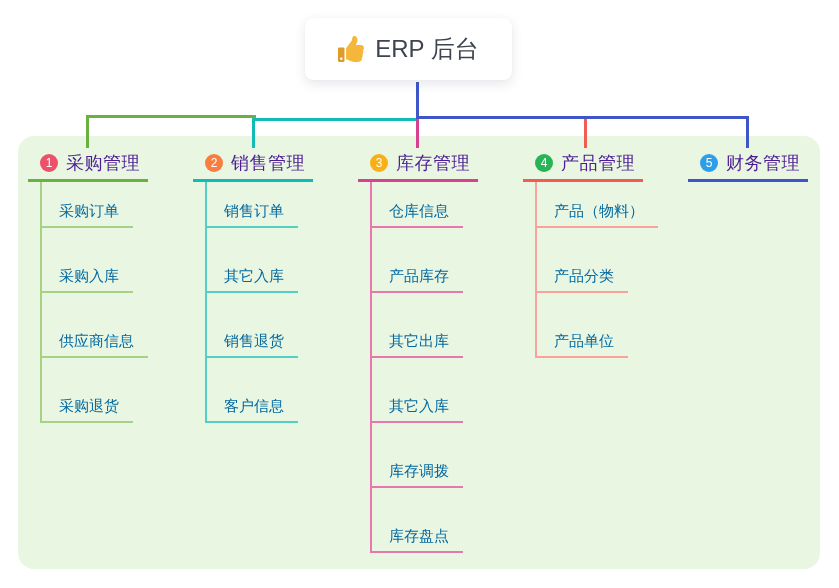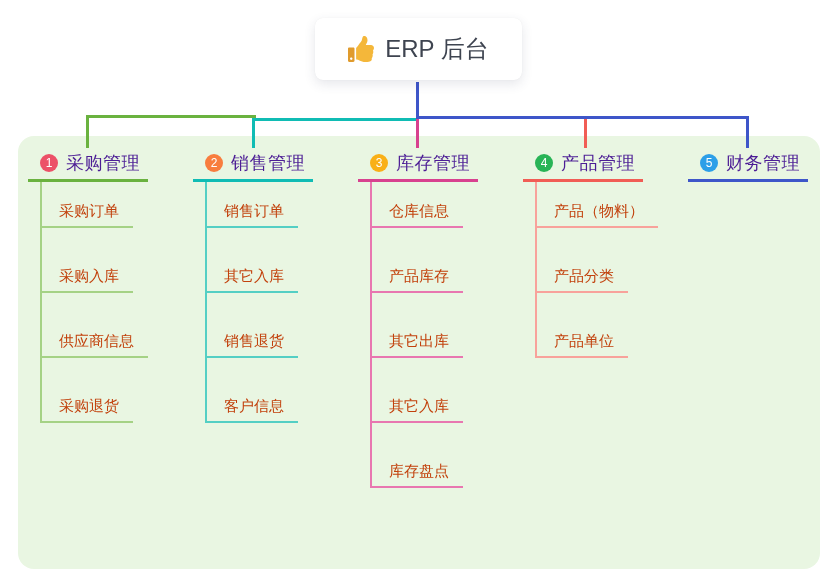"ERP 后台" .root-node { left: 315px -> 305px }
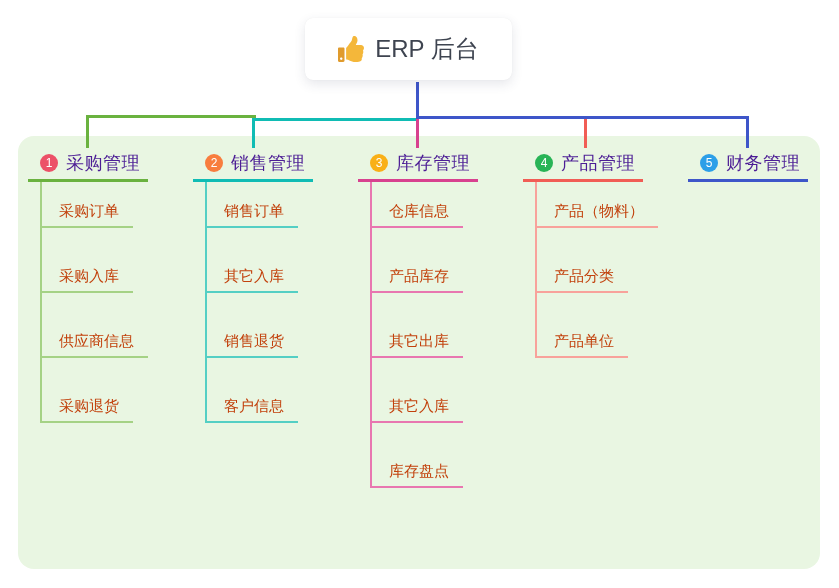"采购订单" .child-link { color: #c2410c -> #0369a1 }
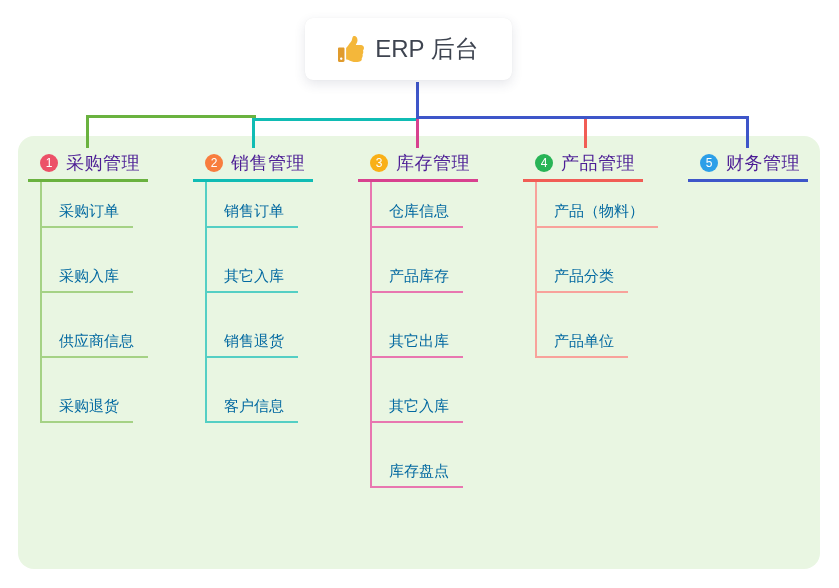"库存调拨" div.child-row { html: none -> <div> <span>库存调拨</span> </div> }
